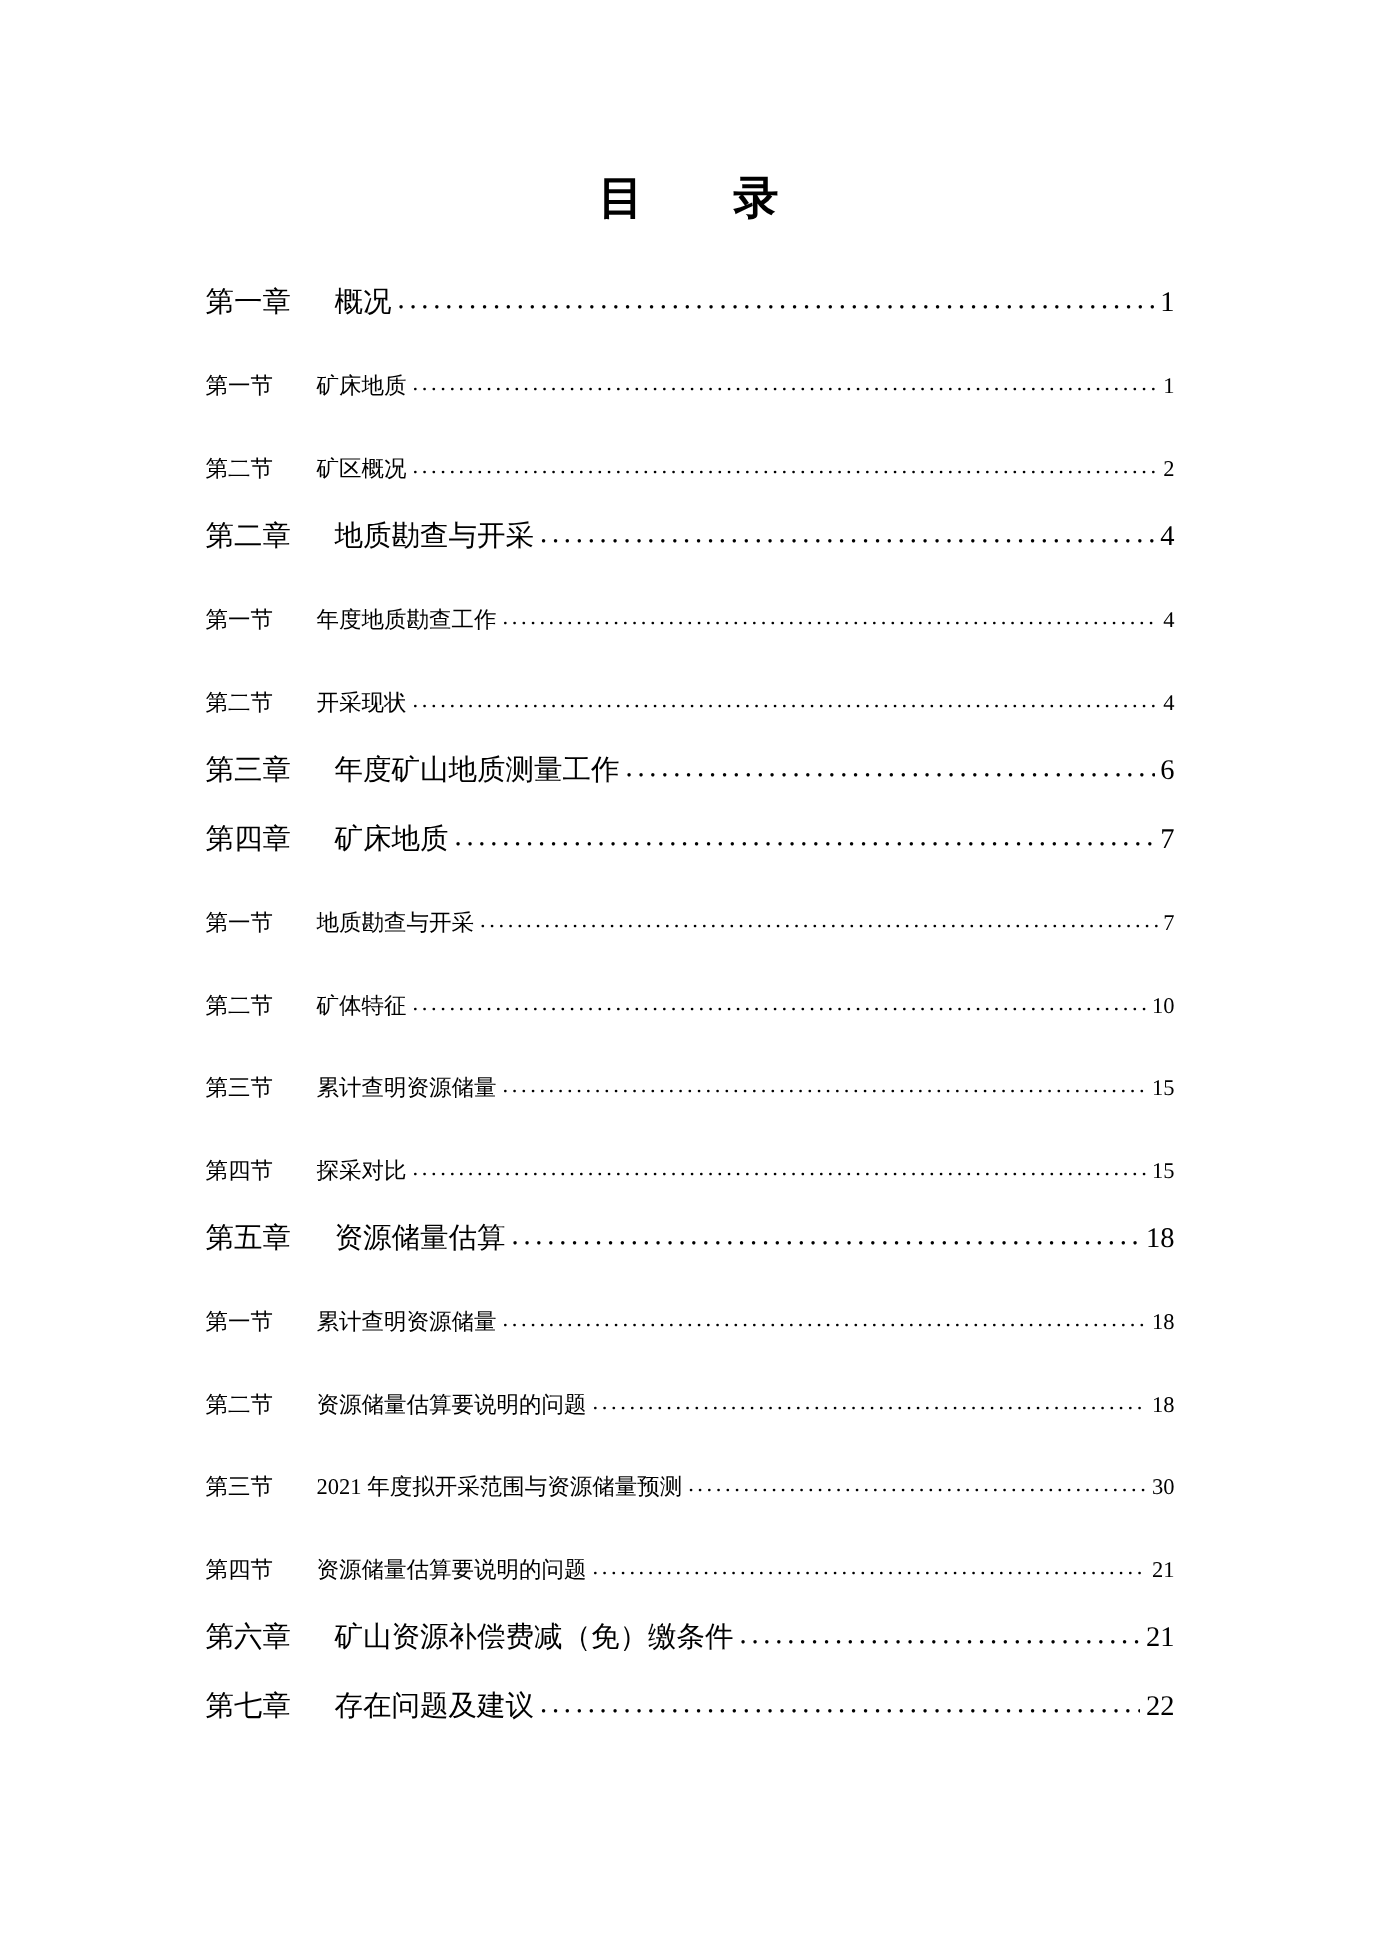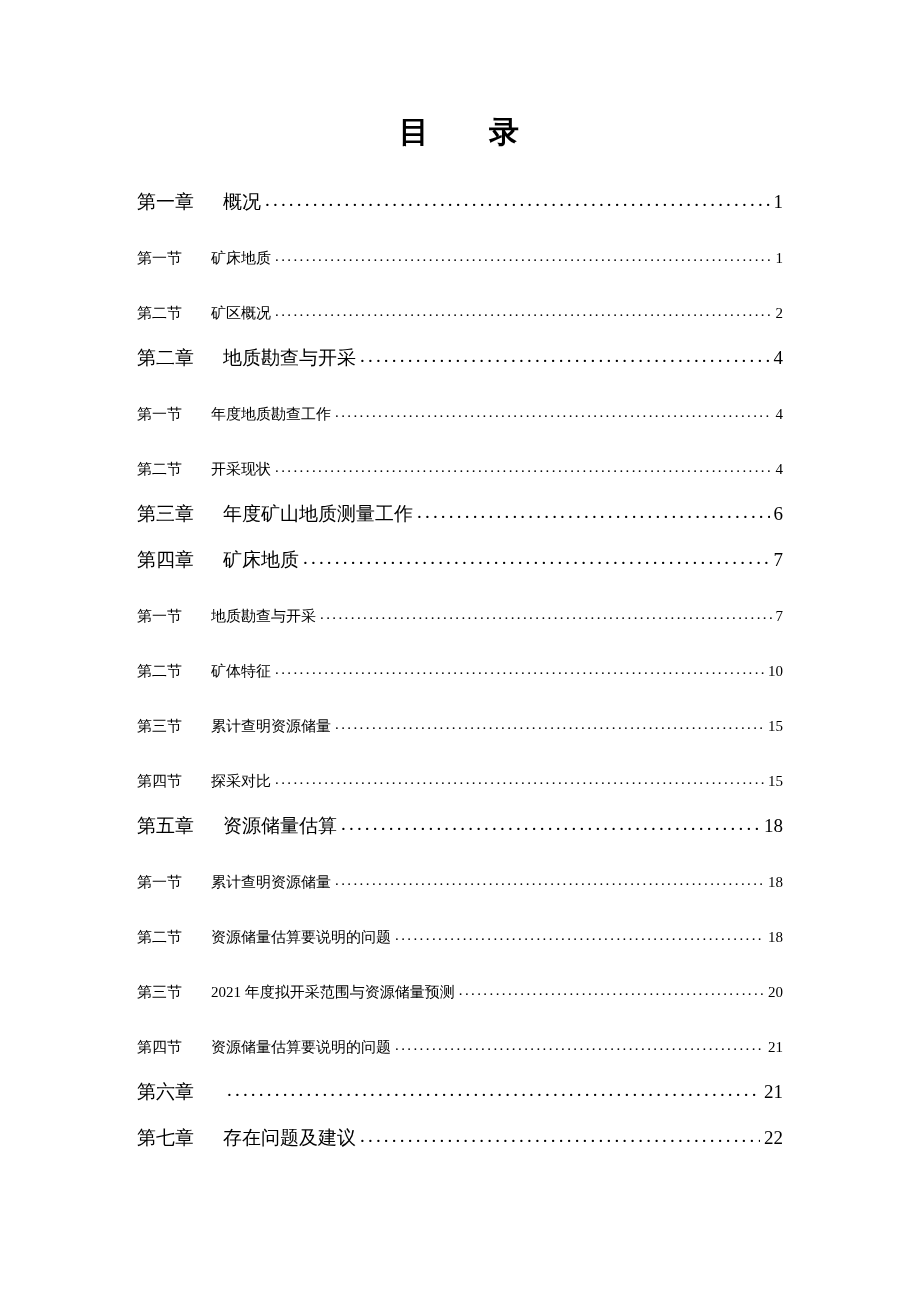"20" span.pageno { text: 20 -> 30 }
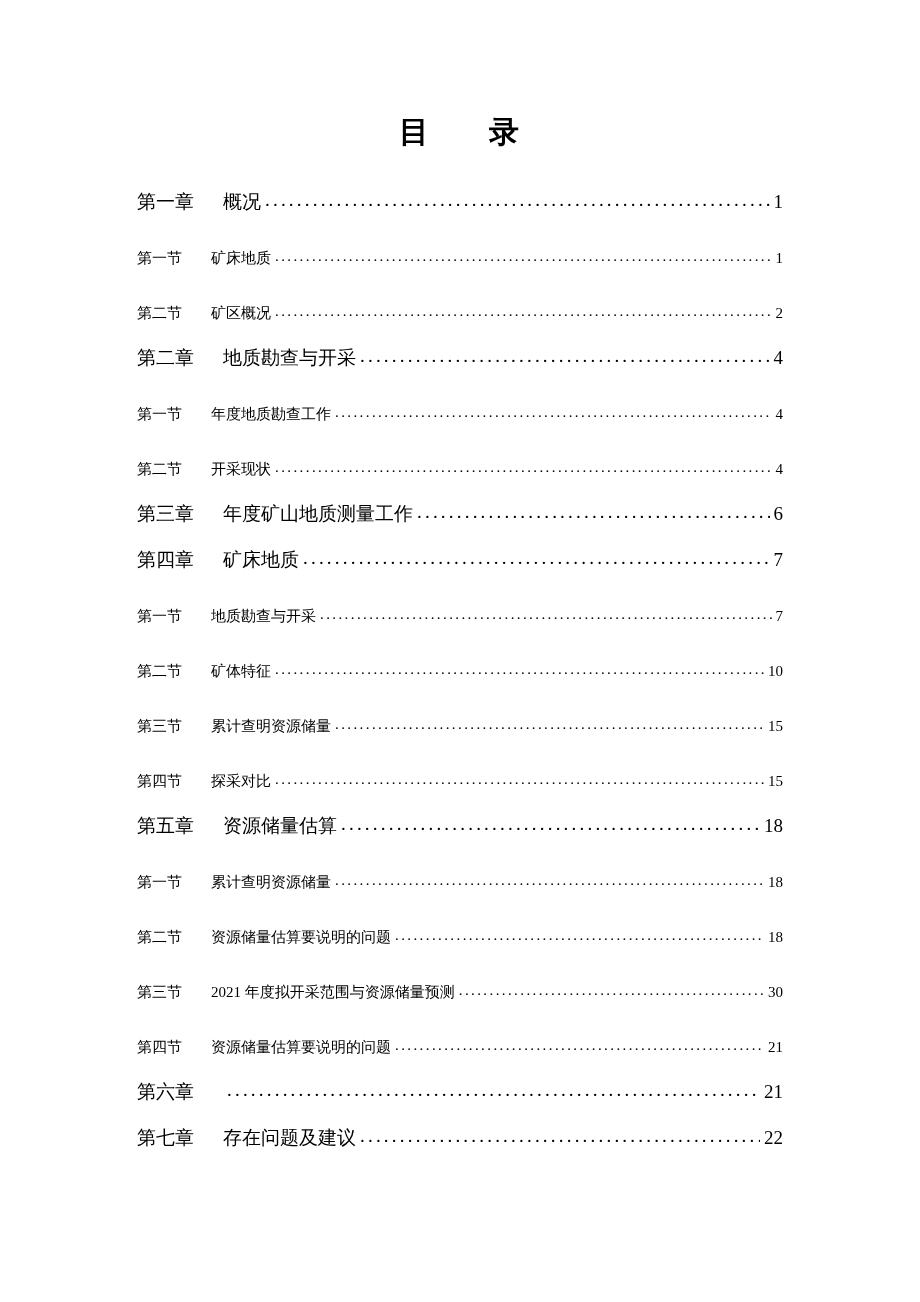"矿山资源补偿费减（免）缴条件" span.label-text { html: none -> <span>矿山资源补偿费减（免）缴条件</span> }
